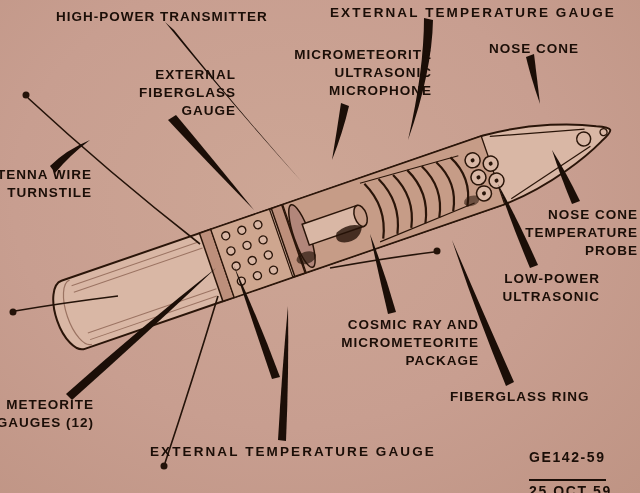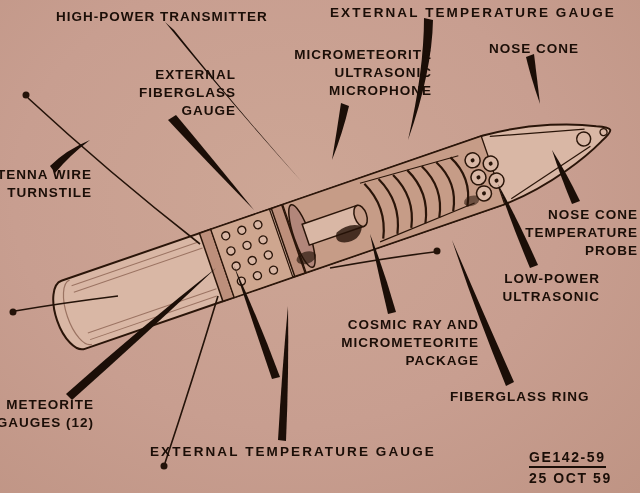"GE142-59" #stamp .s1 { padding-bottom: 1px -> 14px }
